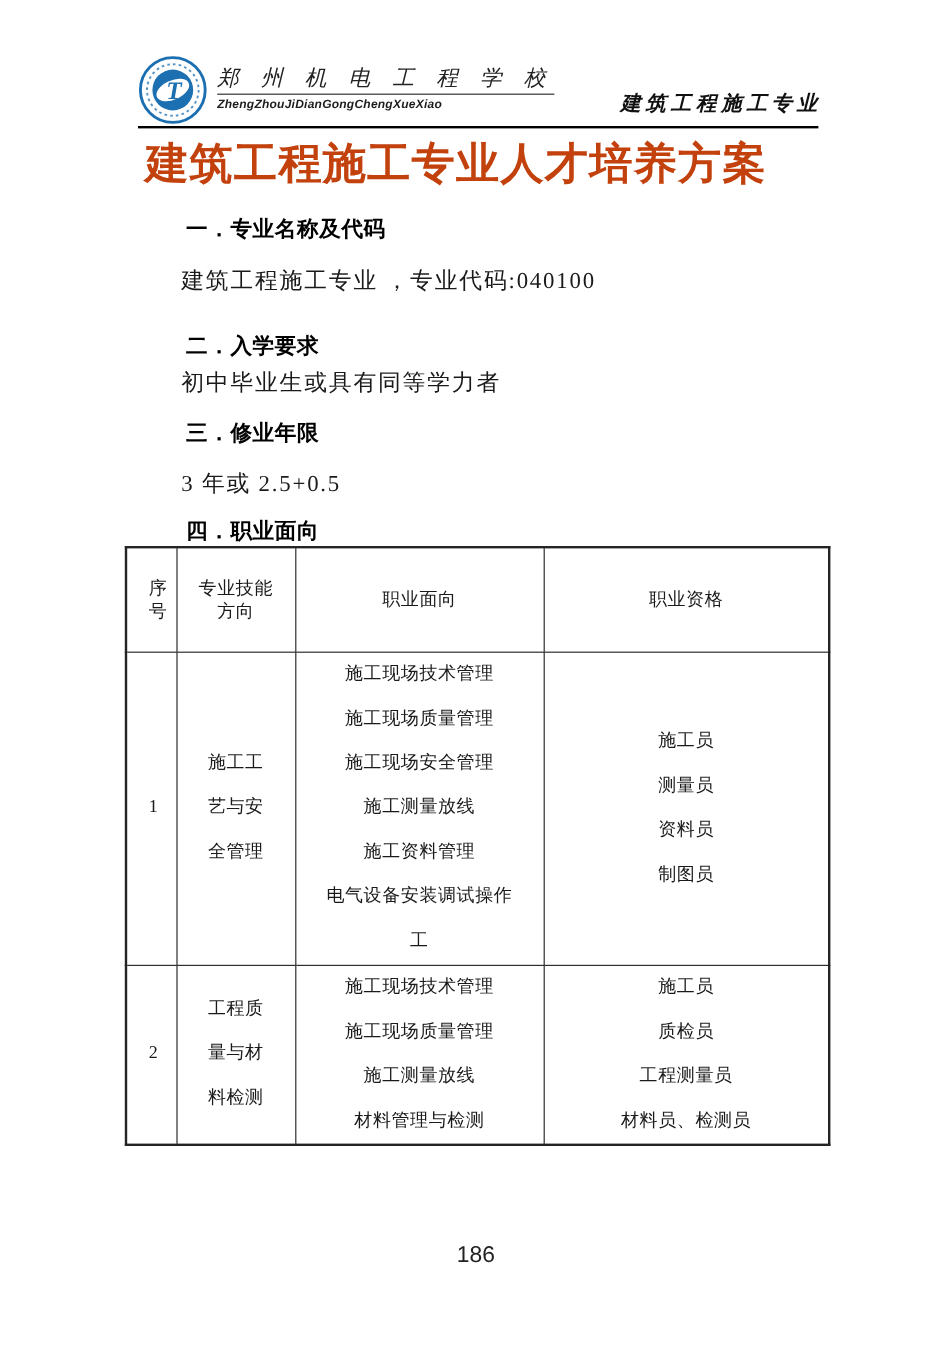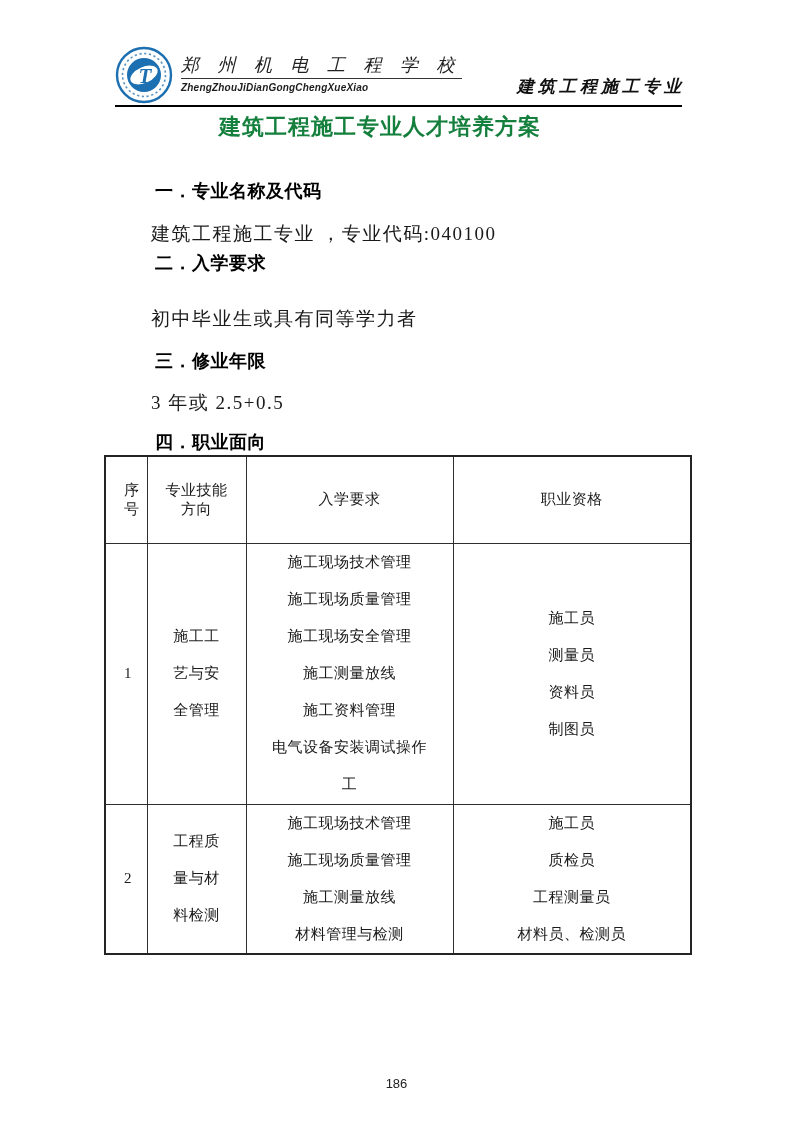"建筑工程施工专业人才培养方案" .doc-title { color: #15803d -> #c2410c; font-size: 22px -> 36px }
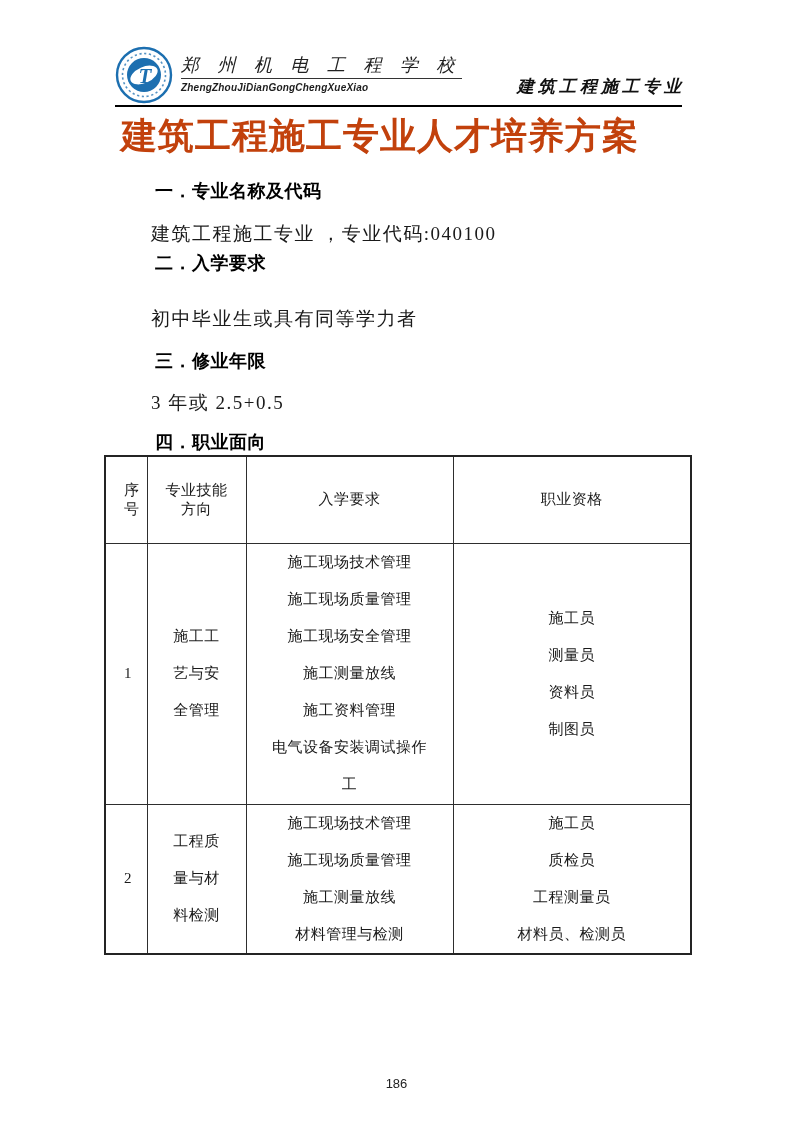"二．入学要求" #h2 { top: 251px -> 276px }
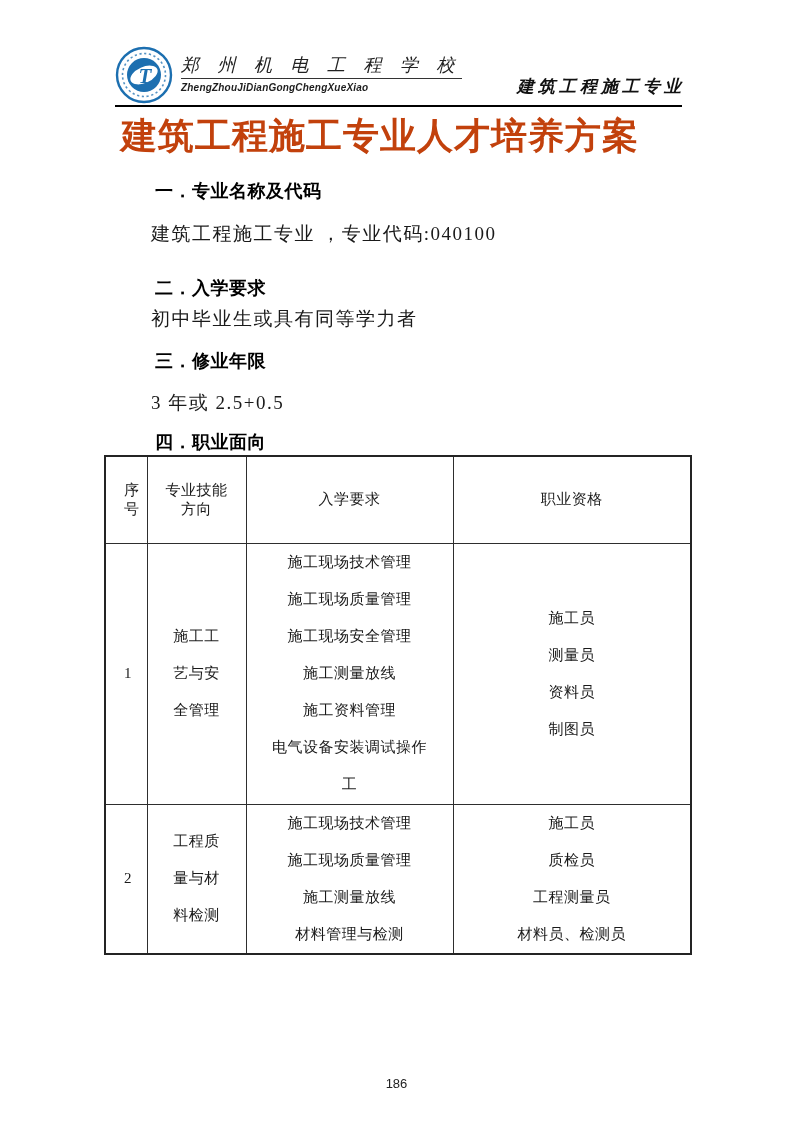"入学要求" th { text: 入学要求 -> 职业面向 }
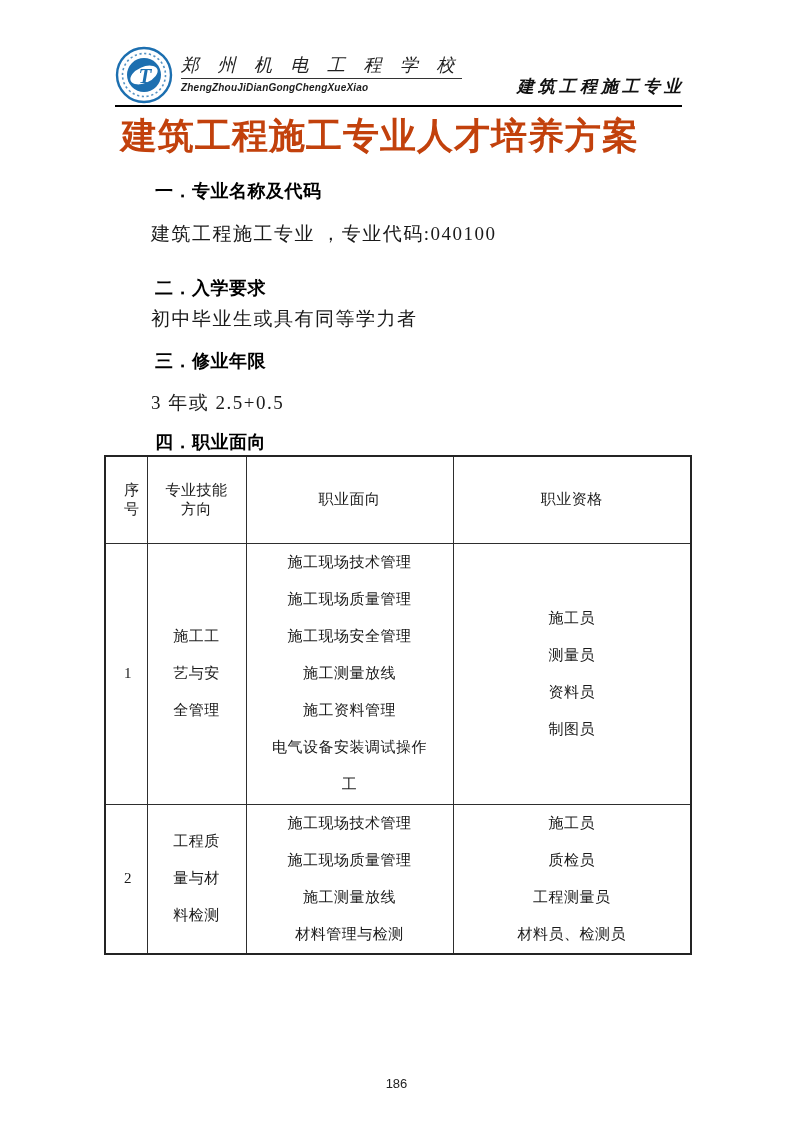"186" .page-number { font-size: 13px -> 19px; margin-top: 40px -> none }
